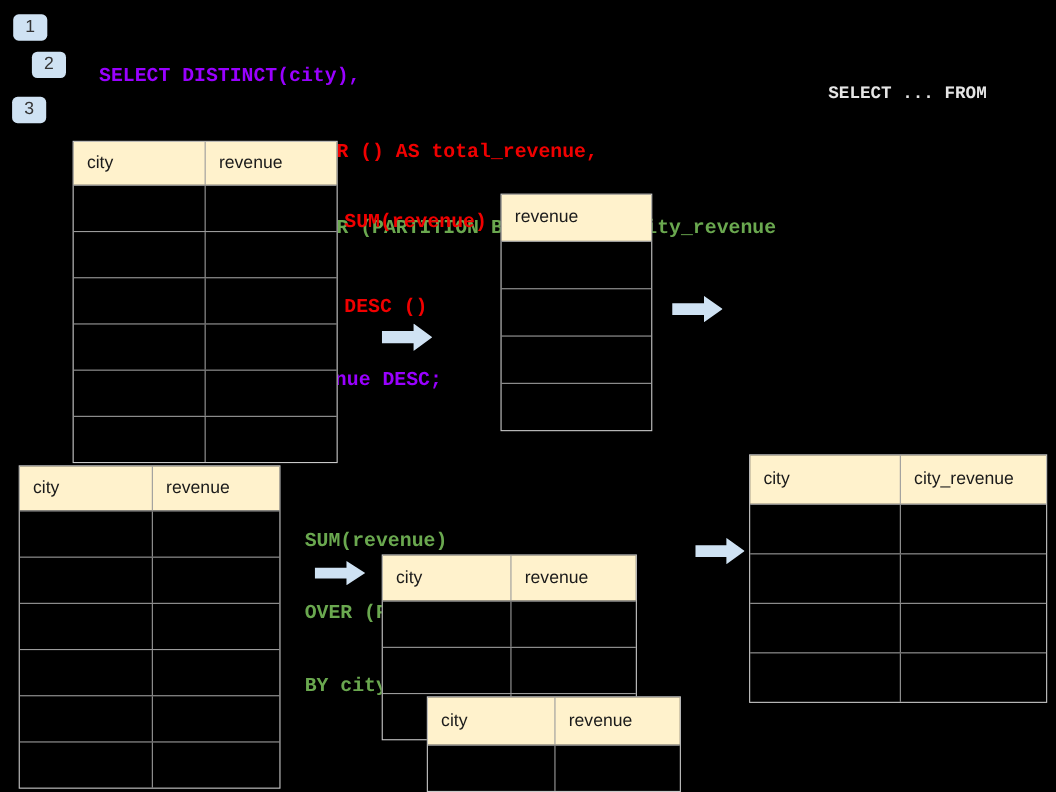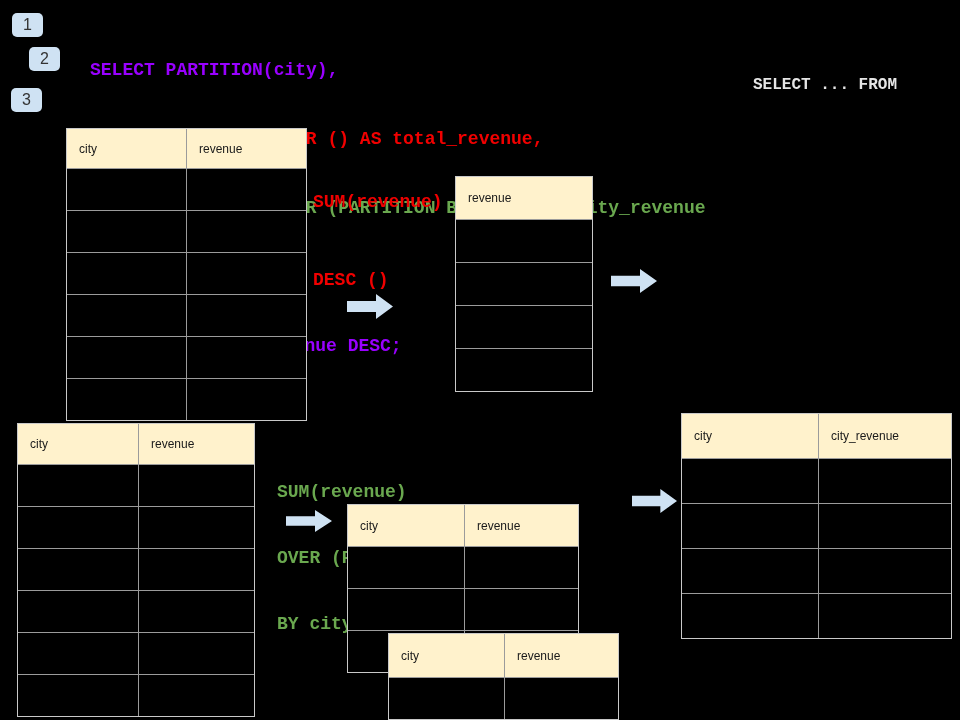"SELECT PARTITION(city)," div { text: PARTITION -> DISTINCT }
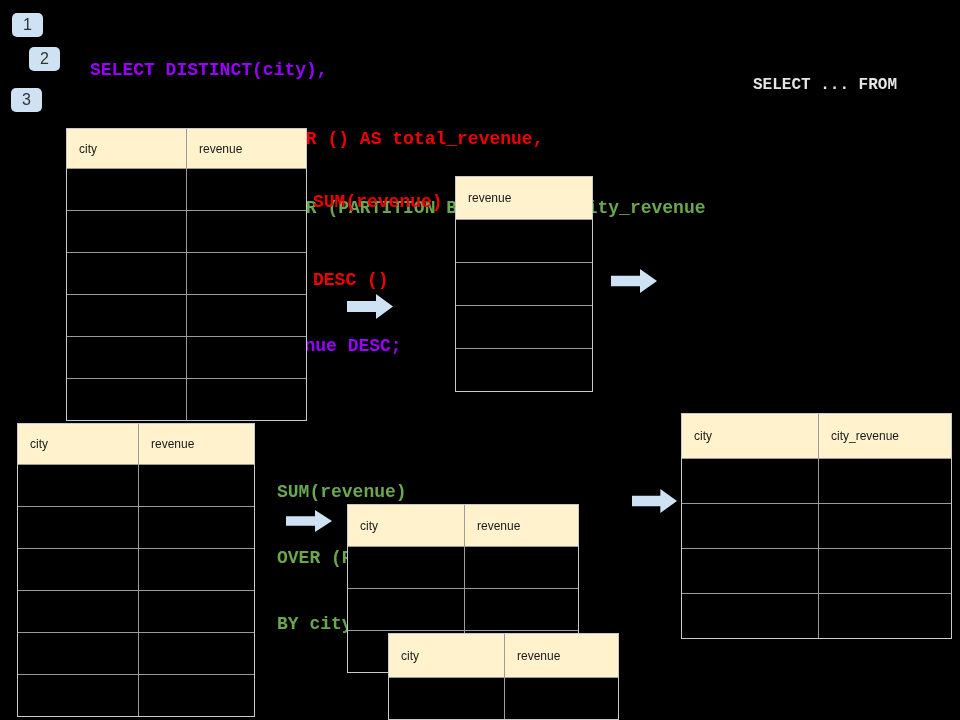"city" .hd .c { font-size: 12px -> 16px }
